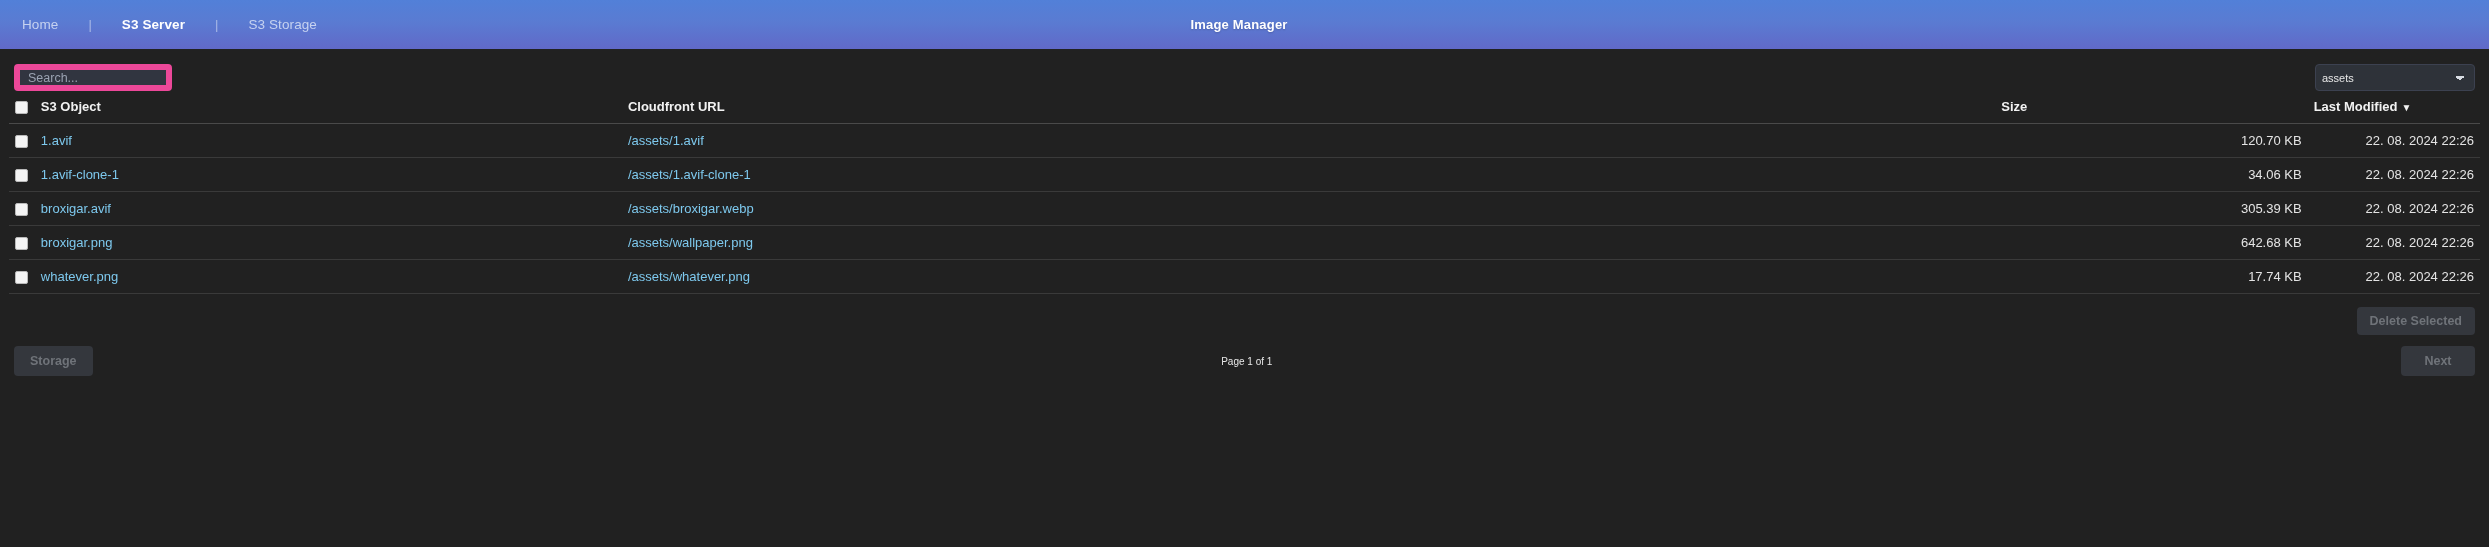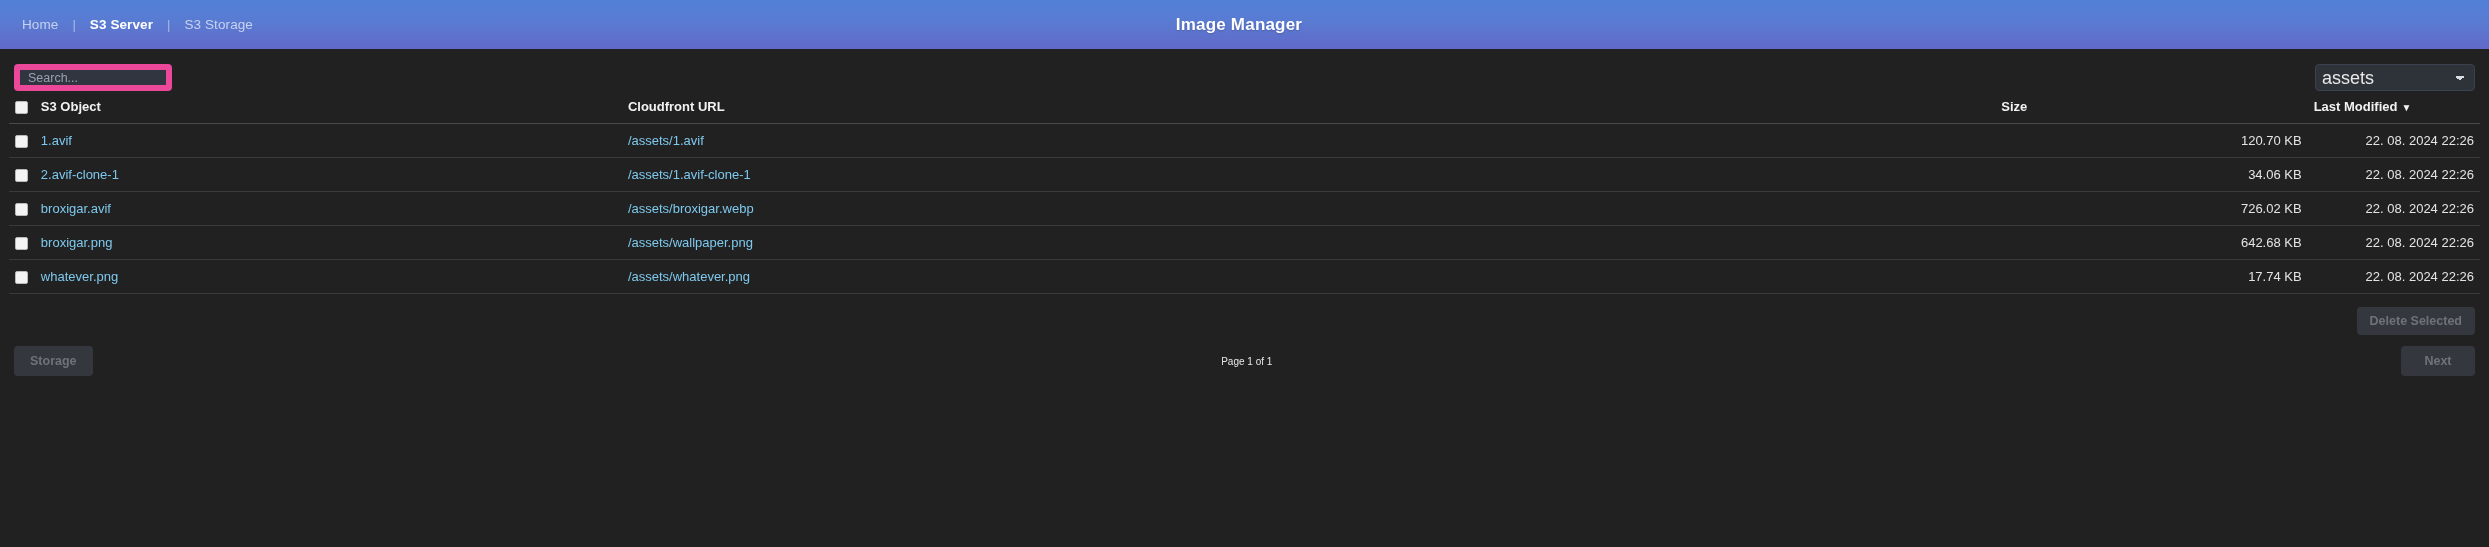"Home" .nav-links { gap: 0 -> 16px }
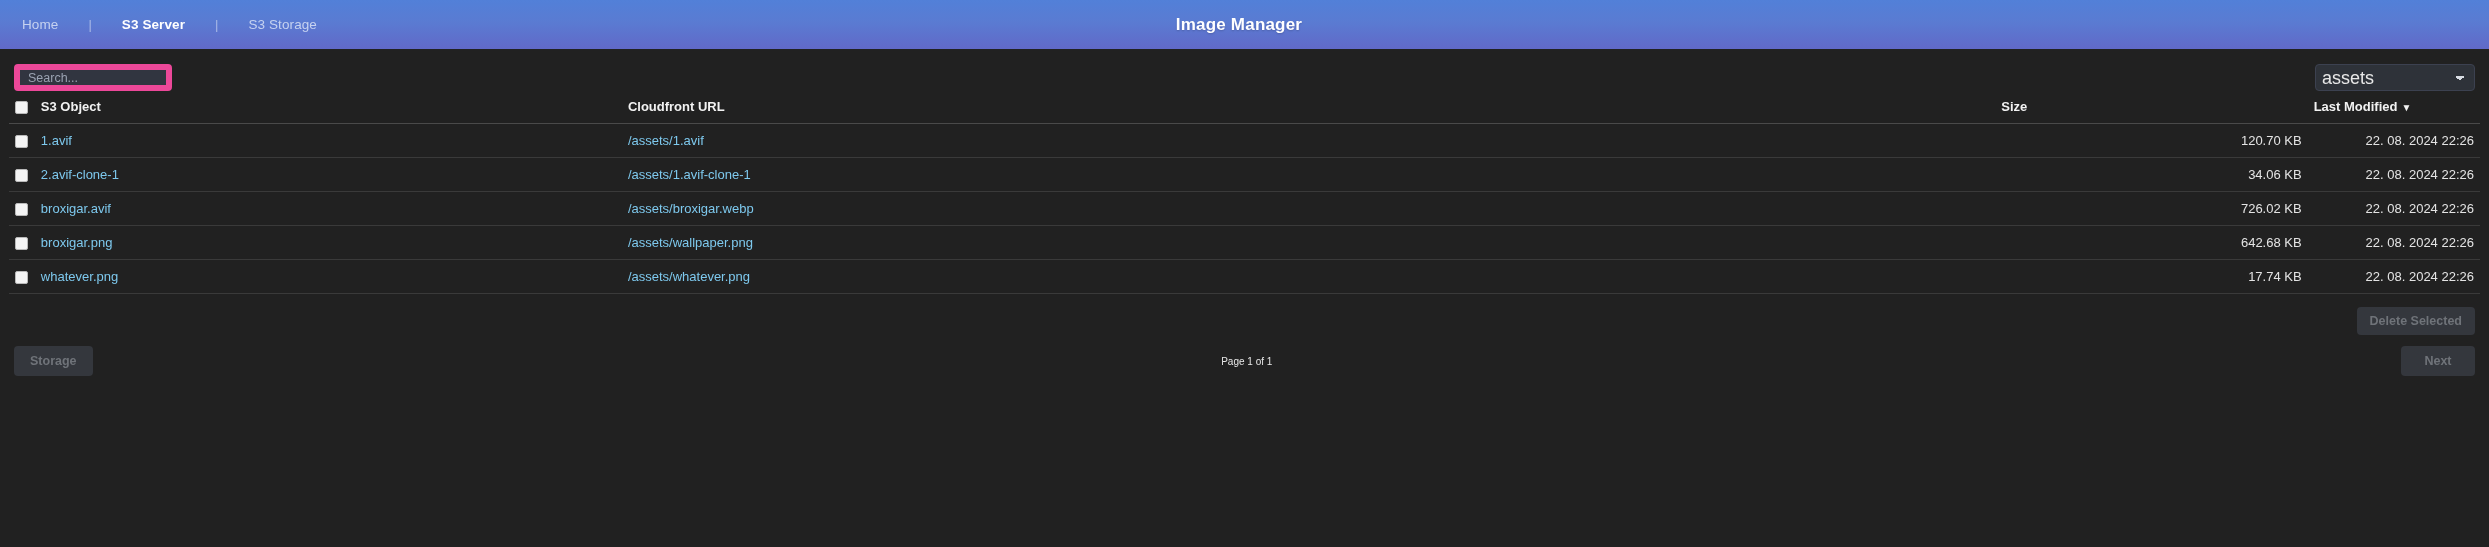"Image Manager" .app-title { font-size: 17px -> 13px }
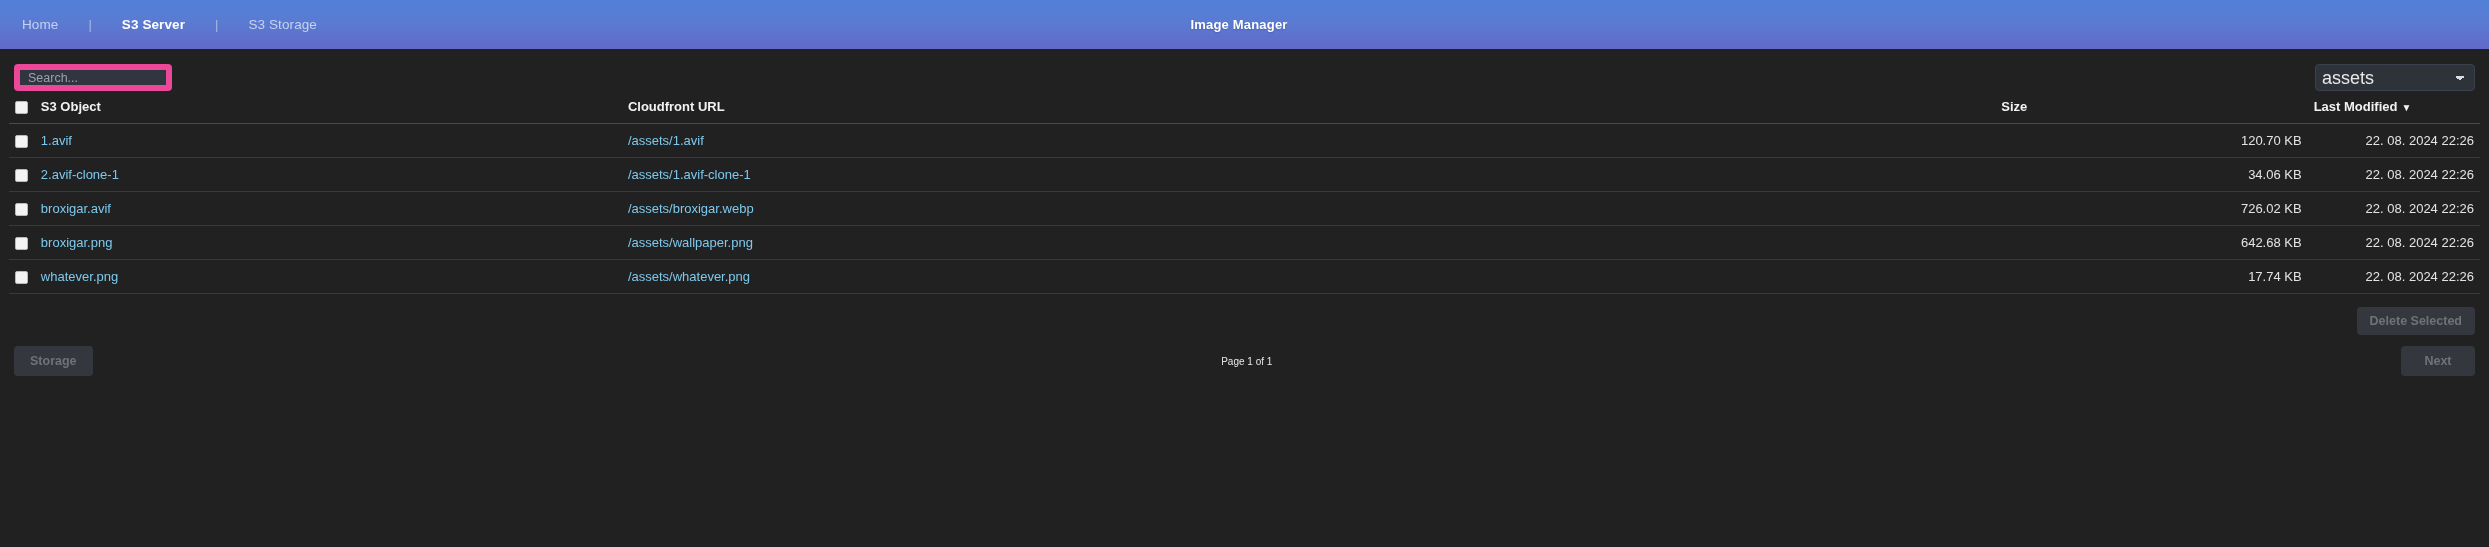"assets" .bucket-select { font-size: 18px -> 11px }
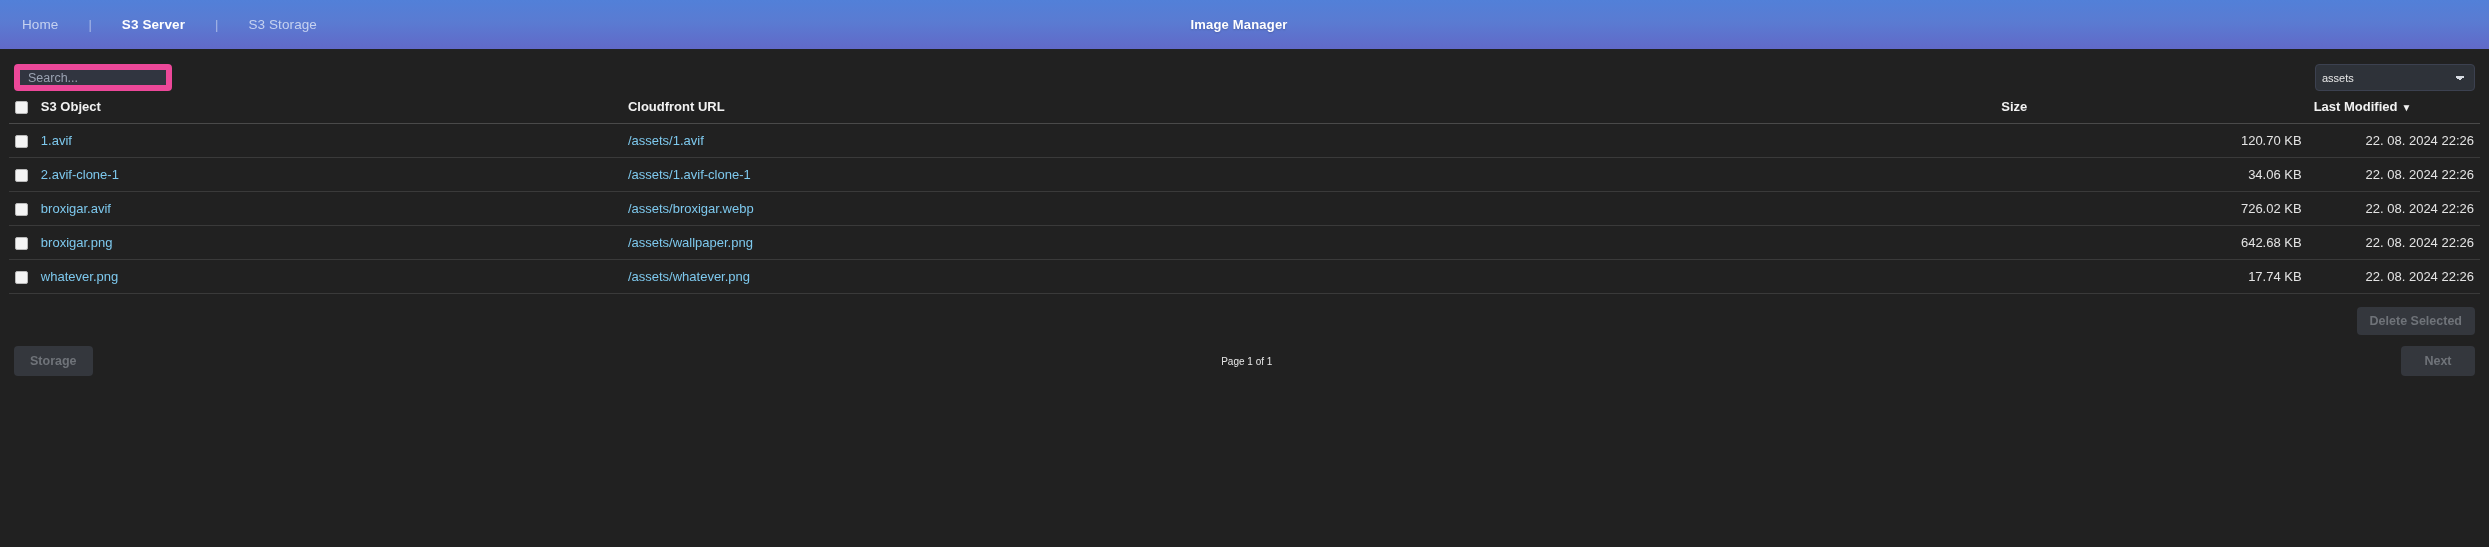"2.avif-clone-1" a.link { text: 2.avif-clone-1 -> 1.avif-clone-1 }
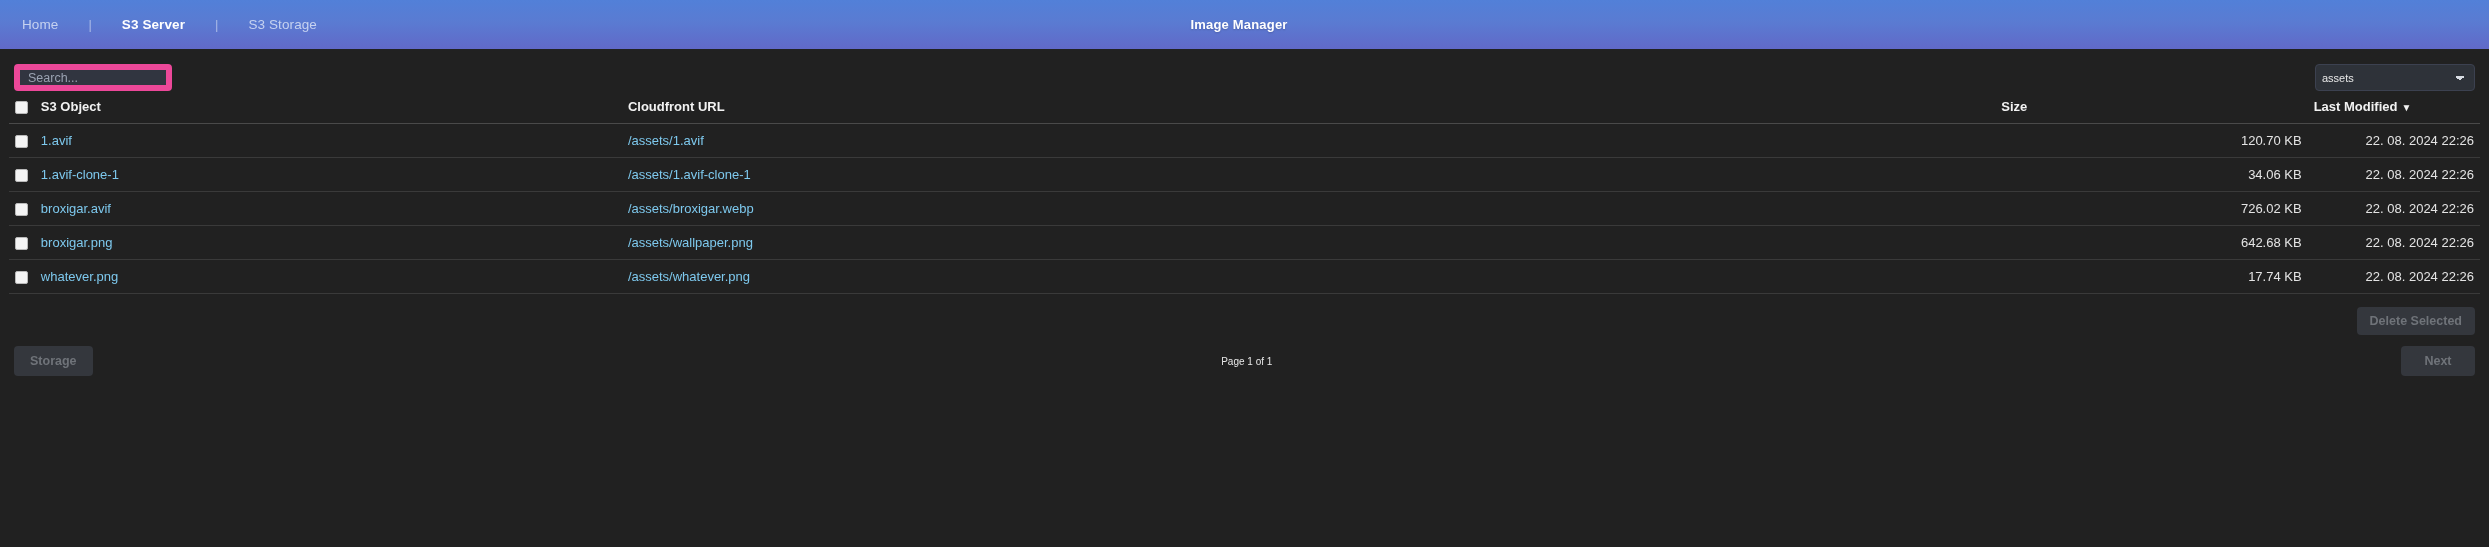"726.02 KB" td.align-right { text: 726.02 -> 305.39 }
